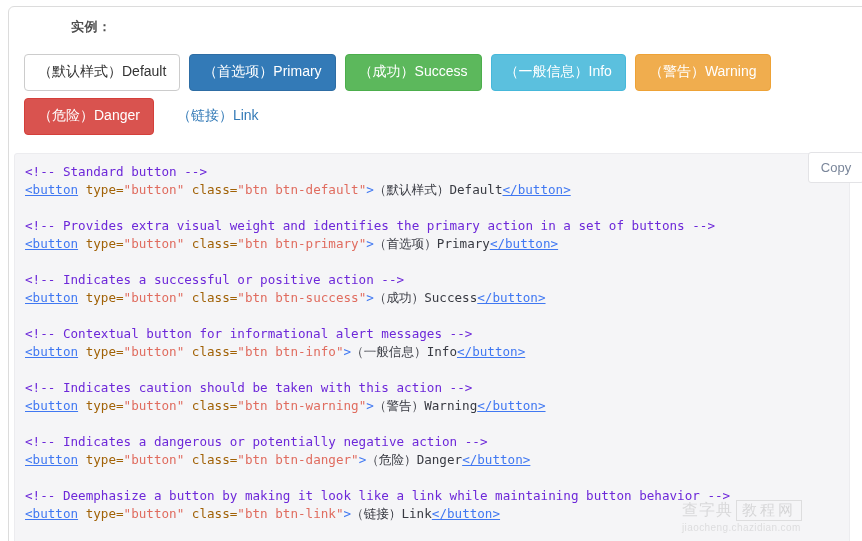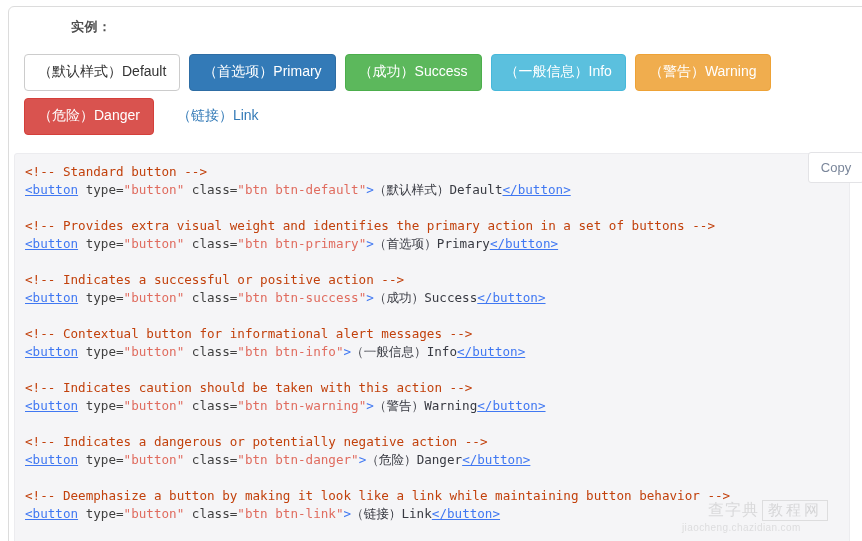"<!-- Standard button -->" .tok-comment { color: #c2410c -> #6d28d9 }
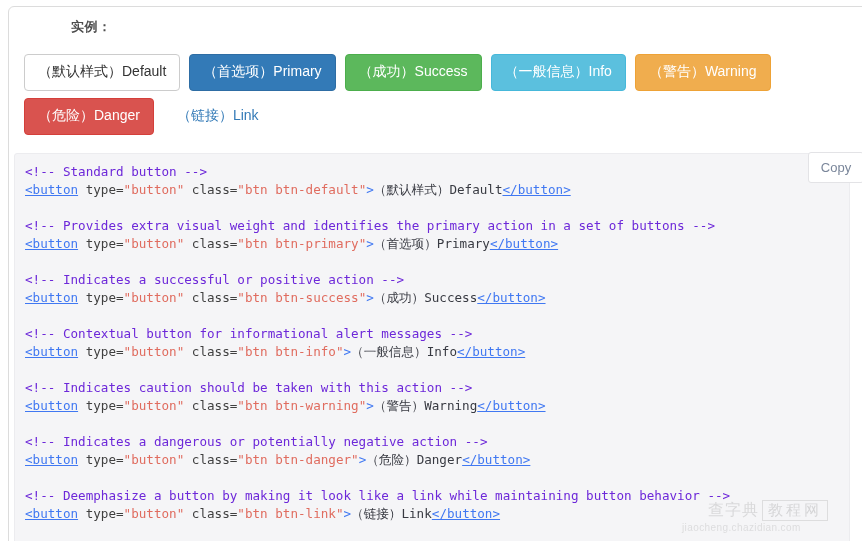"type=" .tok-attr { color: #404040 -> #a16207 }
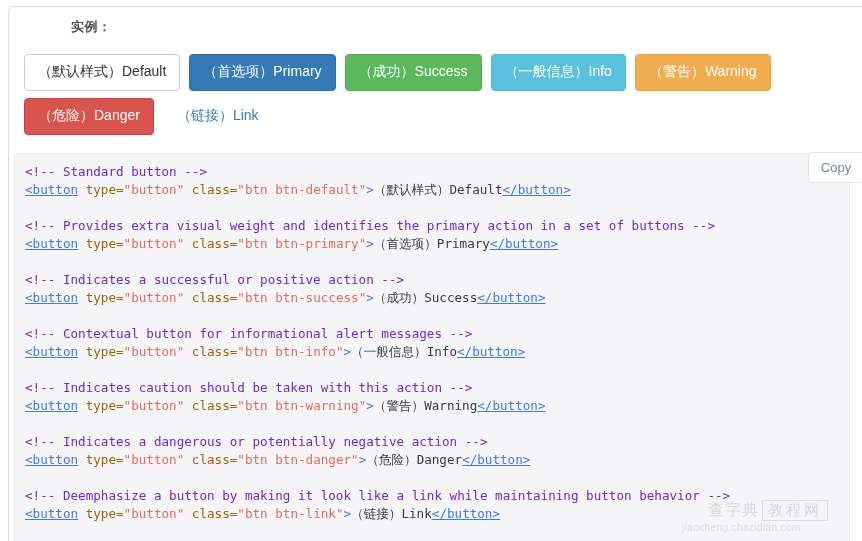"查字典" .wm-row { justify-content: center -> flex-start }
